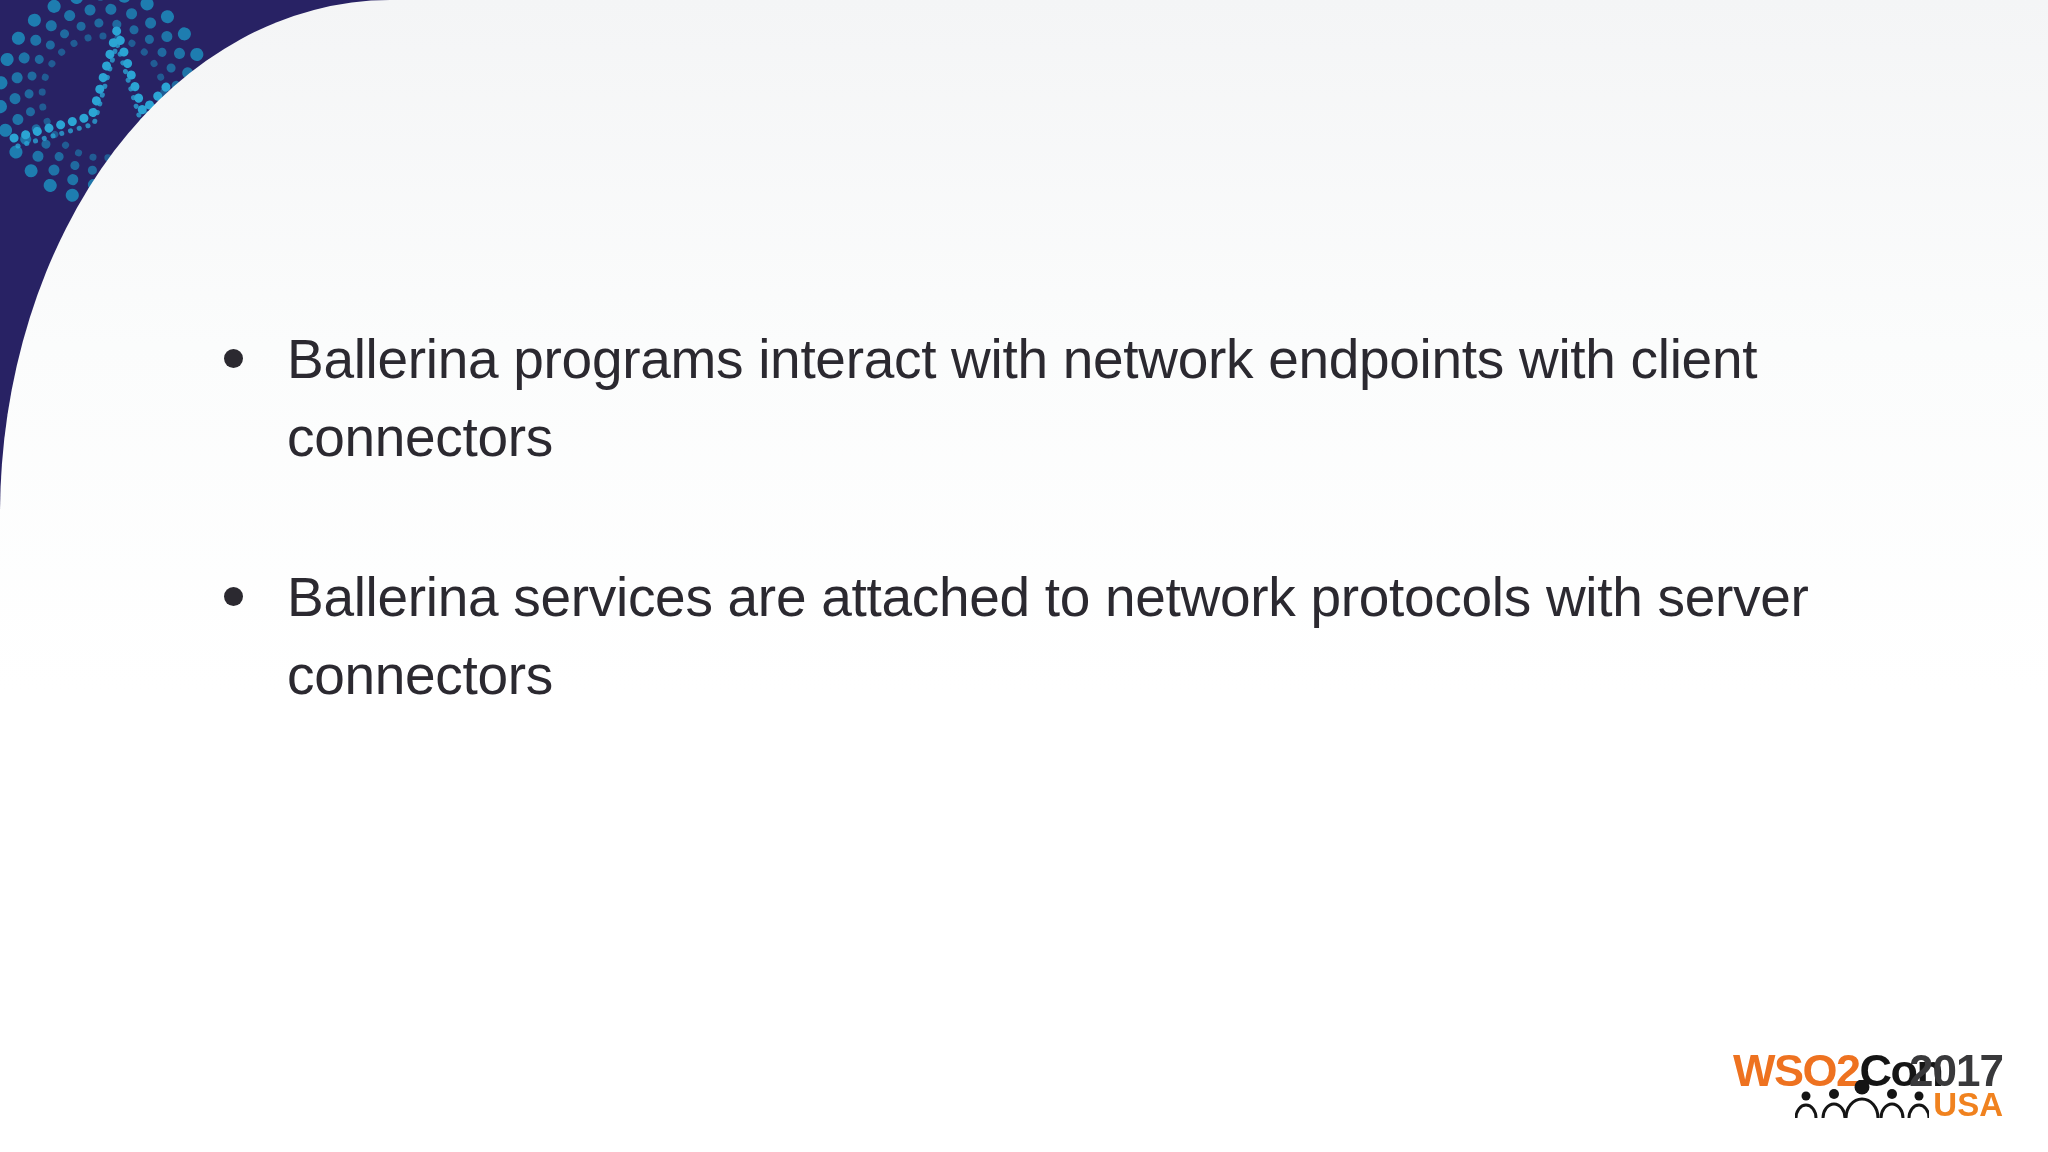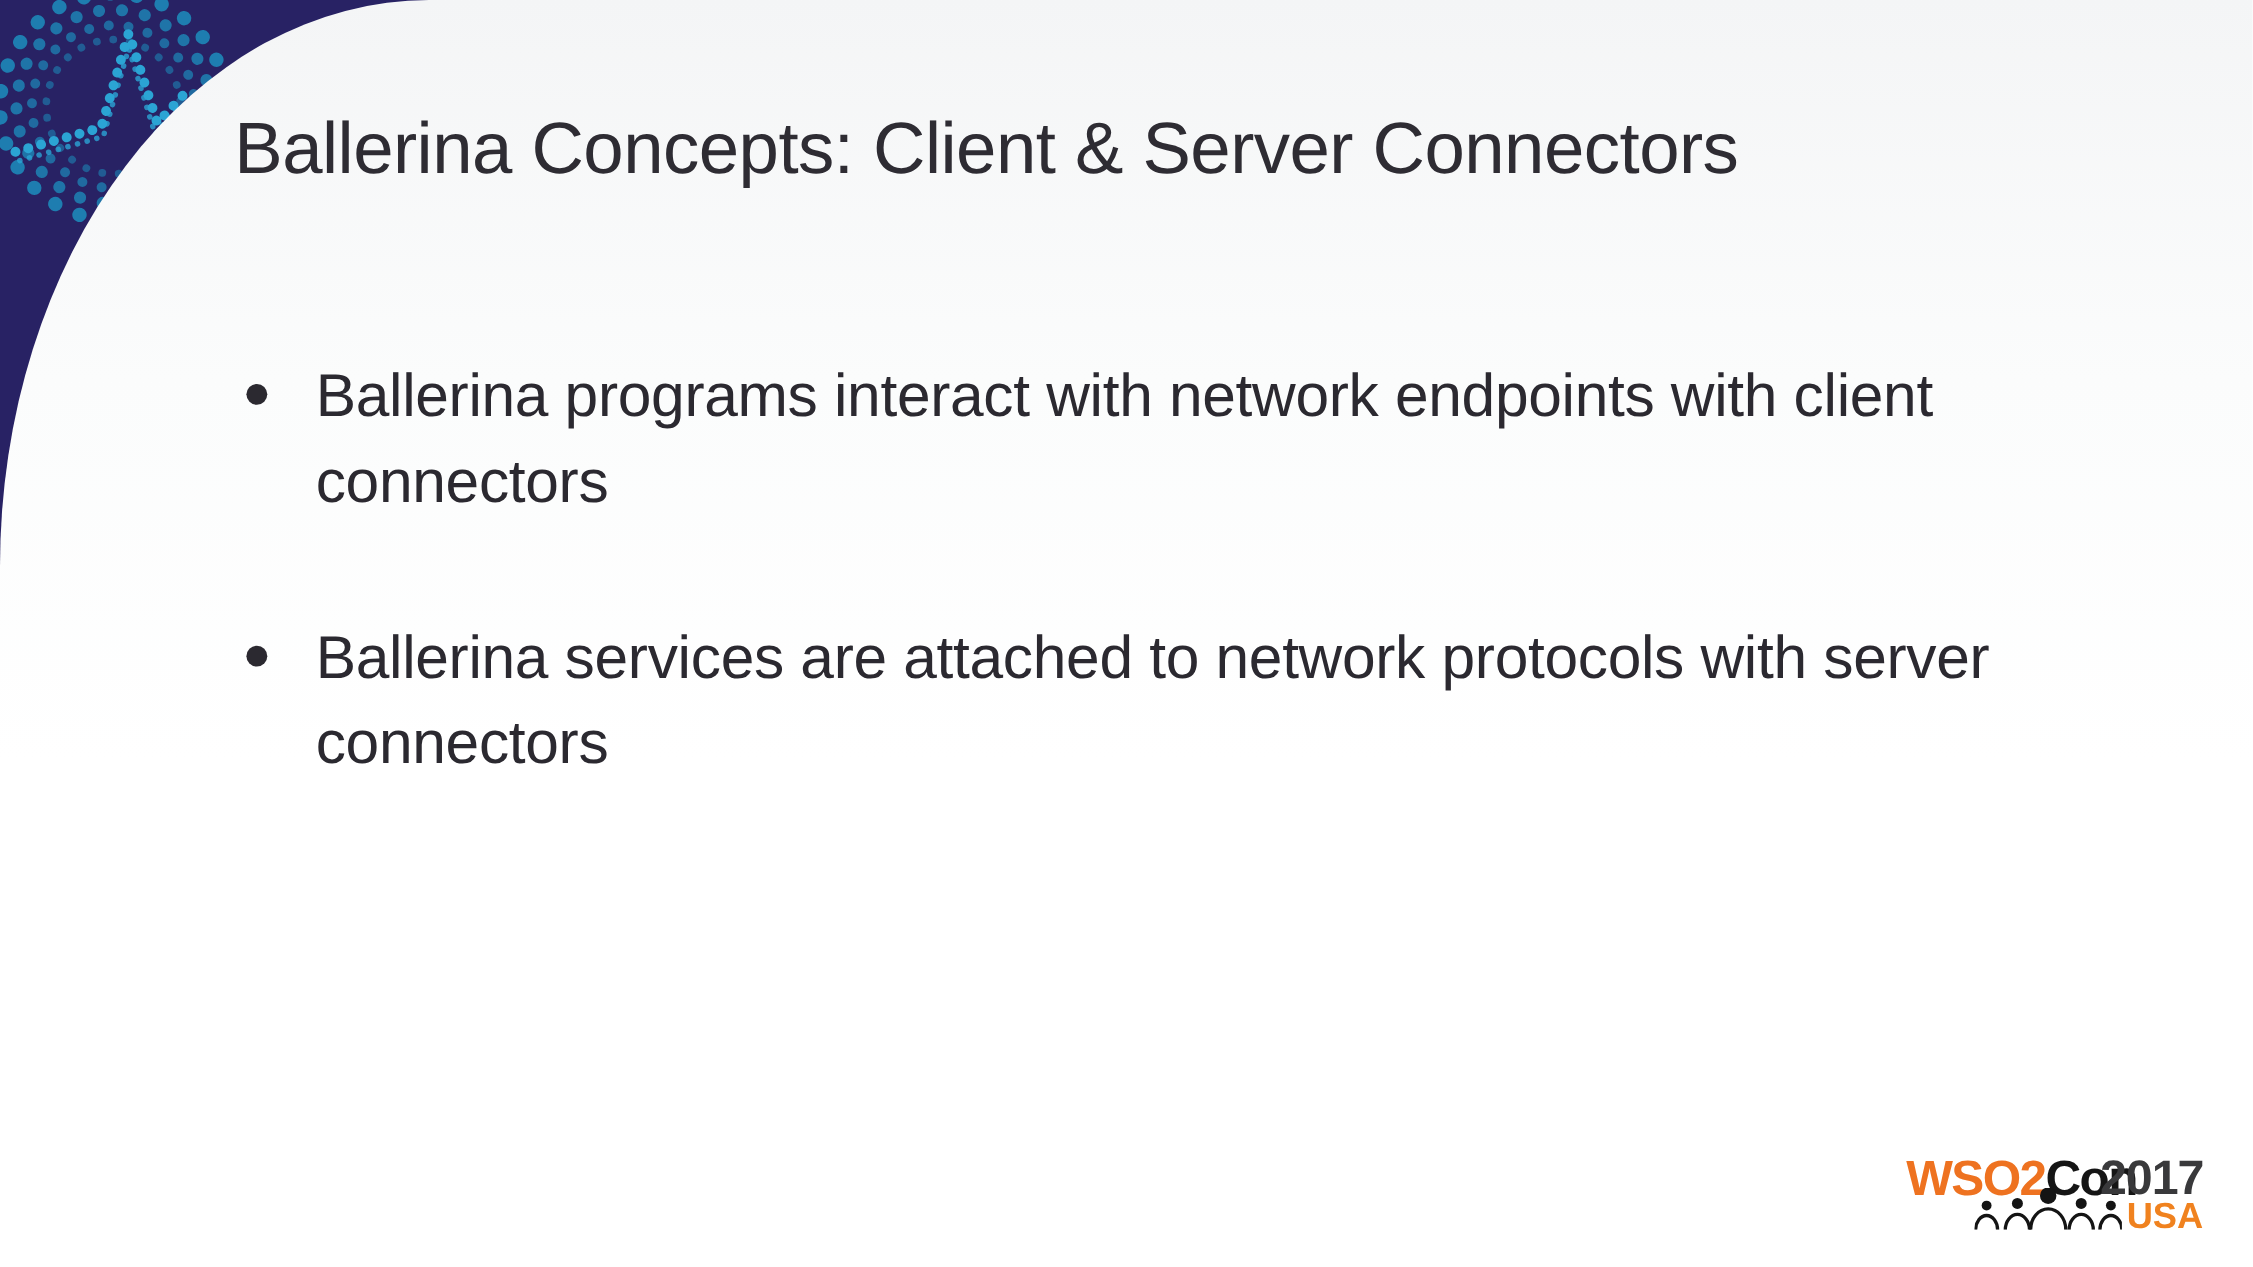"Ballerina Concepts: Client & Server" h1.title { html: <h1>Ballerina Concepts: Client &amp; Server Connectors</h1> -> none }
